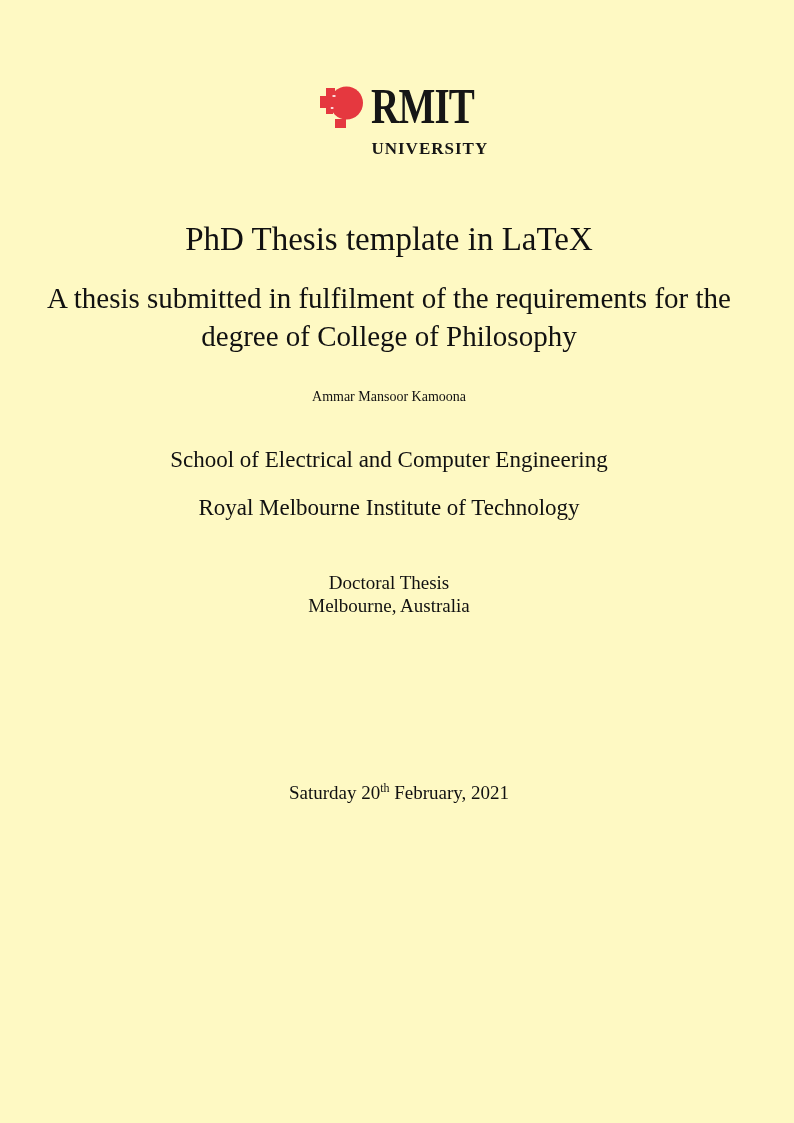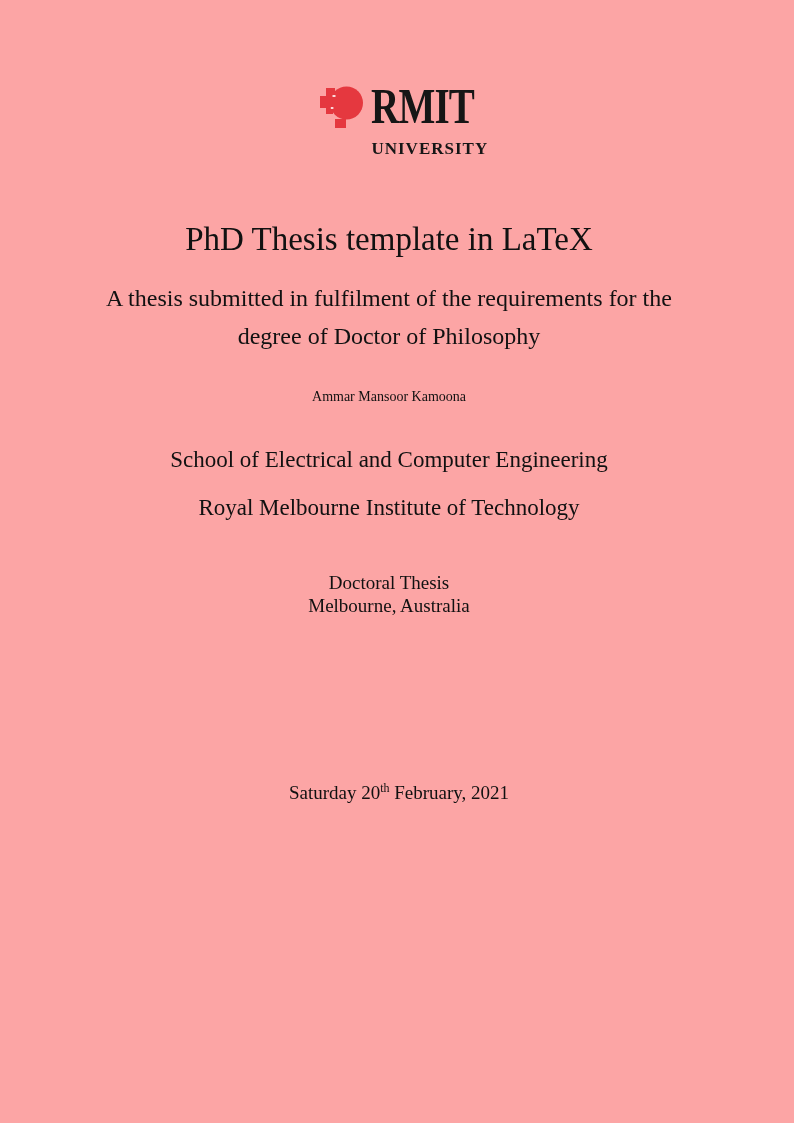"RMIT" .page { background: #fca5a5 -> #fef9c3 }
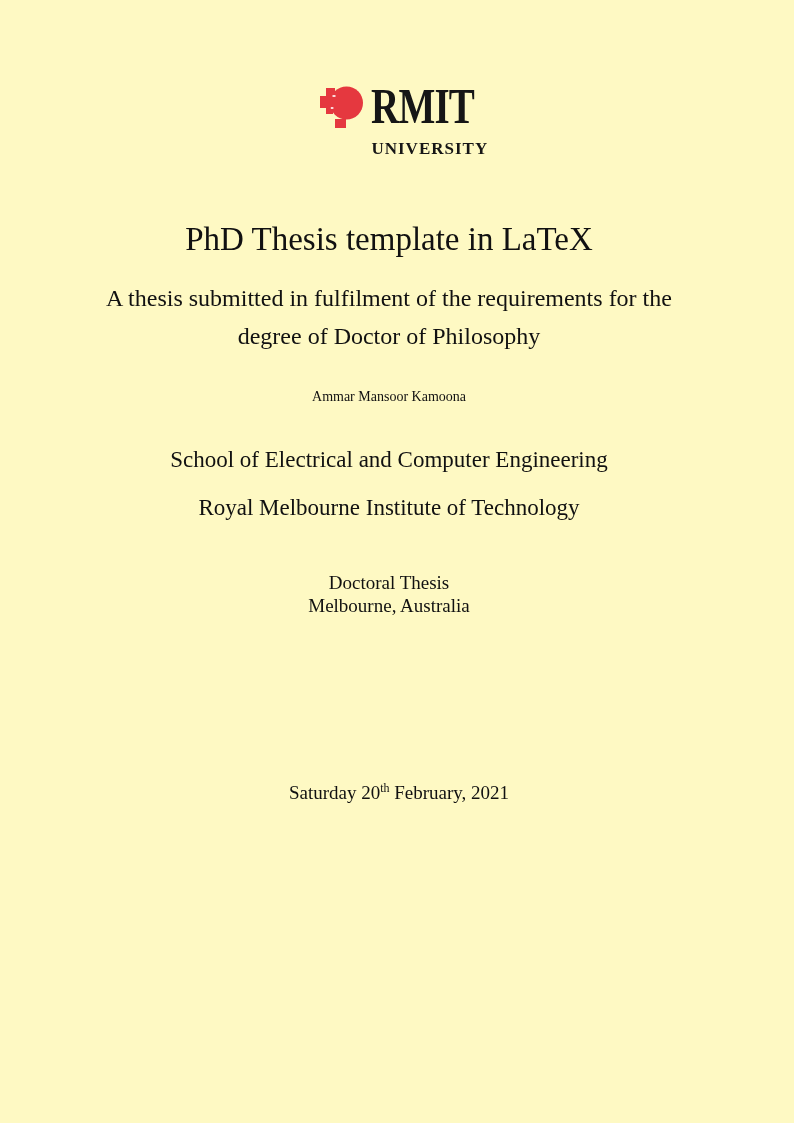"A thesis submitted in fulfilment" .thesis-subtitle { font-size: 24px -> 29px }
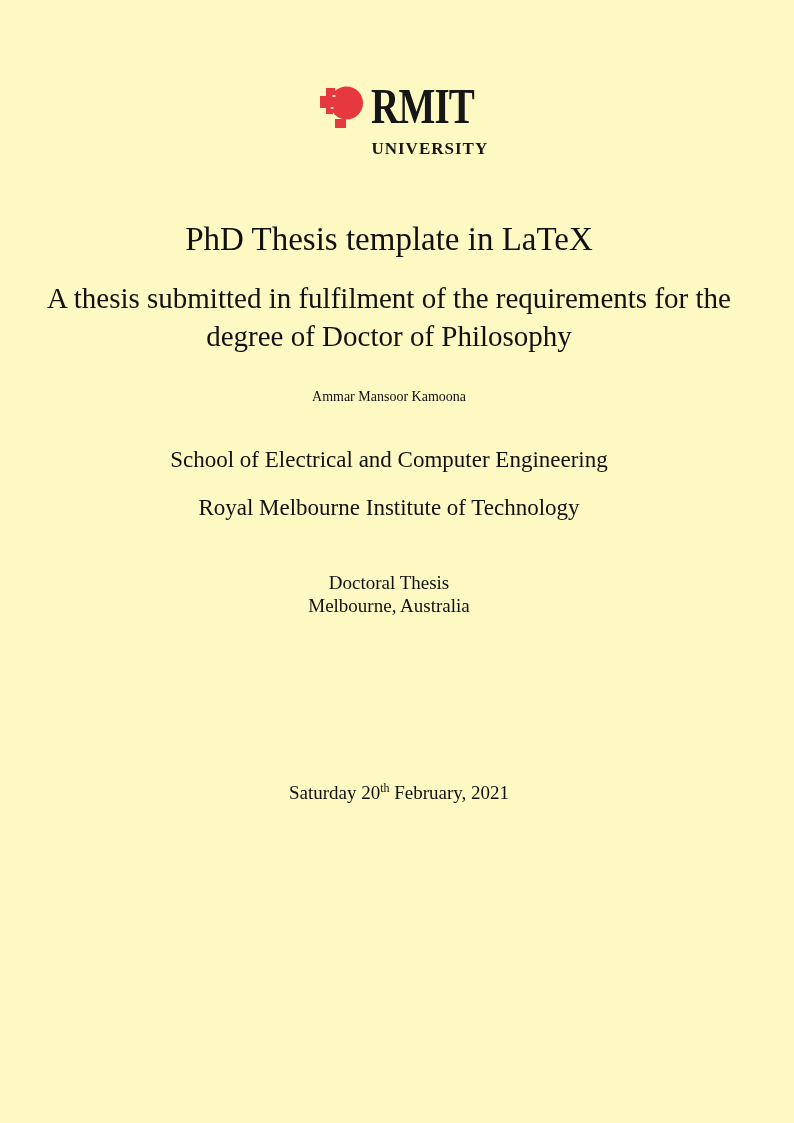"degree of Doctor of Philosophy" span { text: Doctor -> College }
